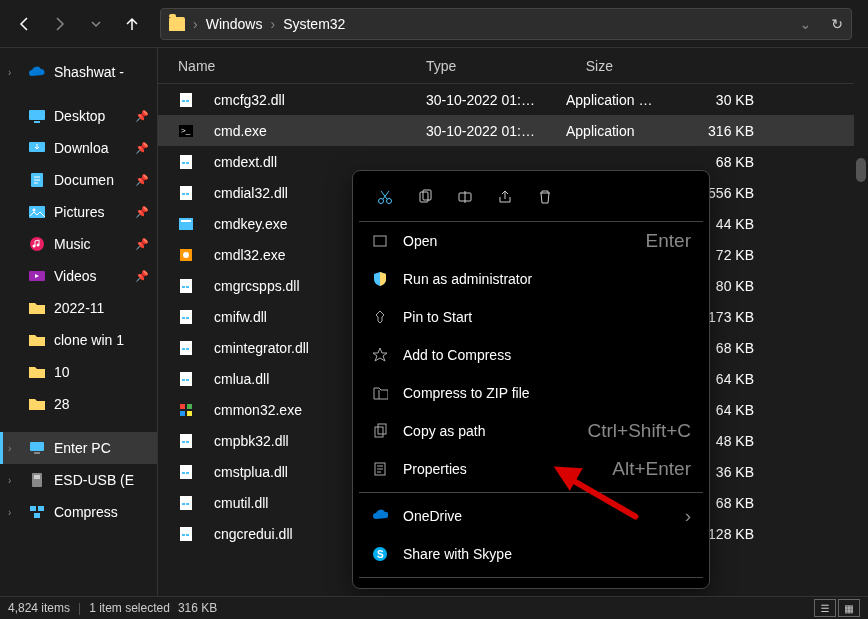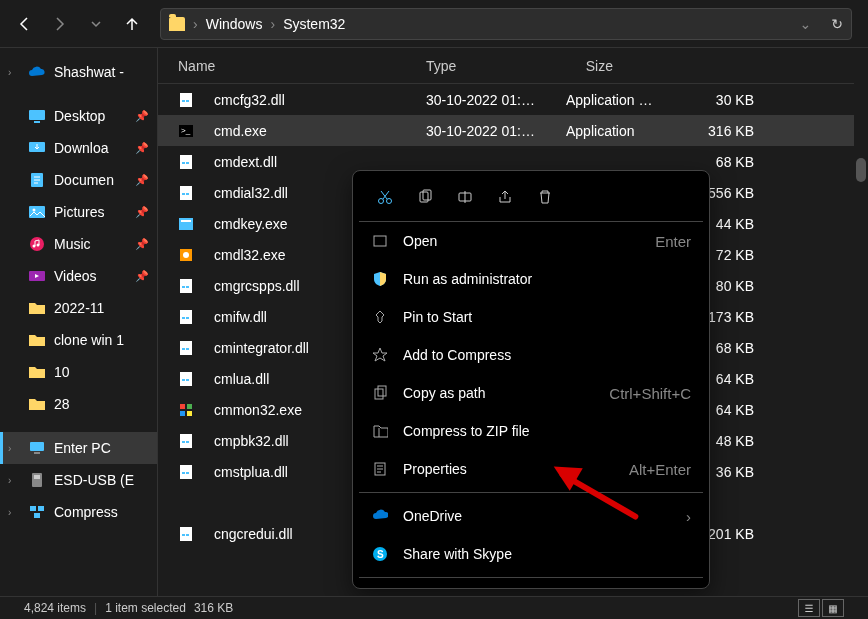"Enter" .ctx-short { font-size: 15px -> 19px }
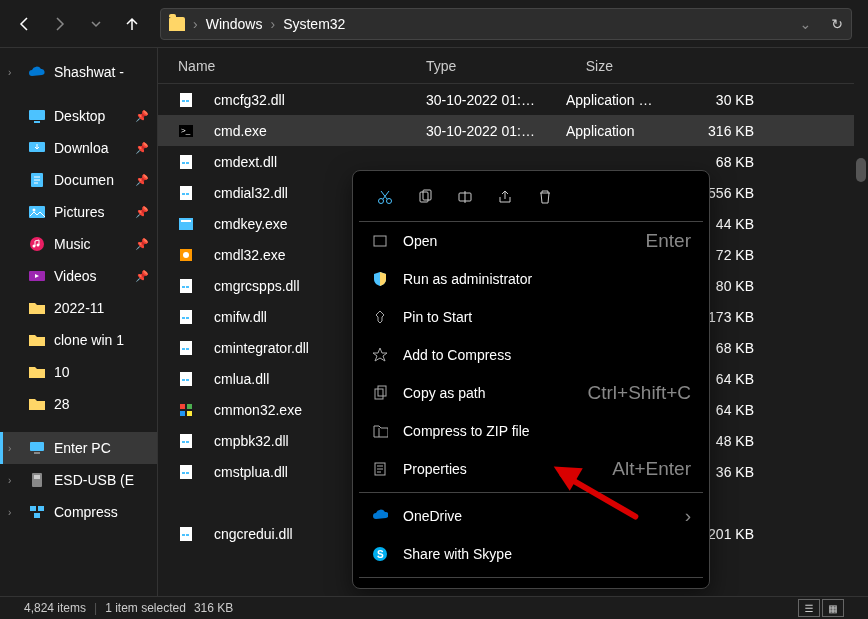"Copy as path" div.ctx-item { order: before "Compress to ZIP file" -> after "Compress to ZIP file" }
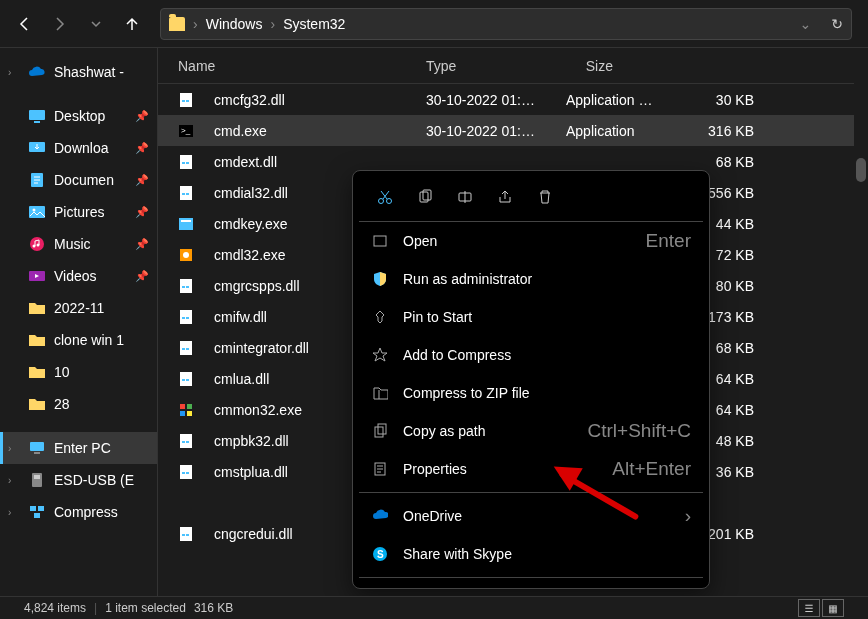"cmutil.dll" div.col-name { html: none -> <div> <svg> <rect></rect> <rect></rect> <rect></rect> </svg> <span>cmutil.dll</span> </div> }
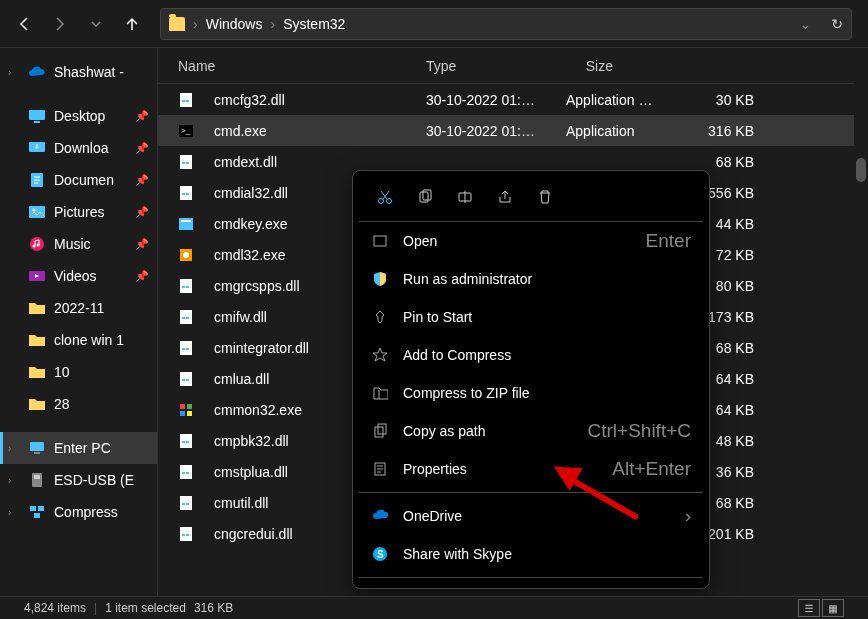"201 KB" div.col-size { text: 201 -> 128 }
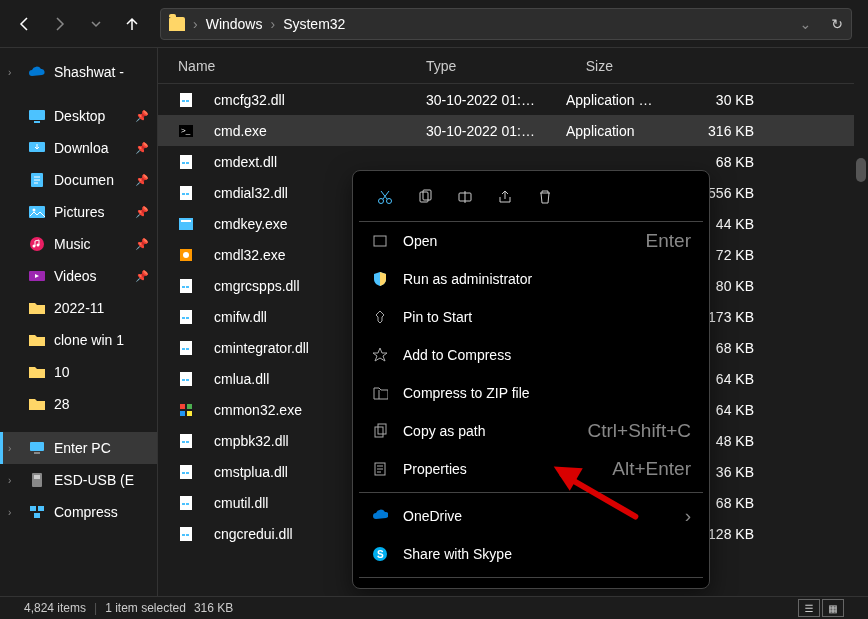"4,824 items" .status { padding: 0 24px -> 0 8px }
